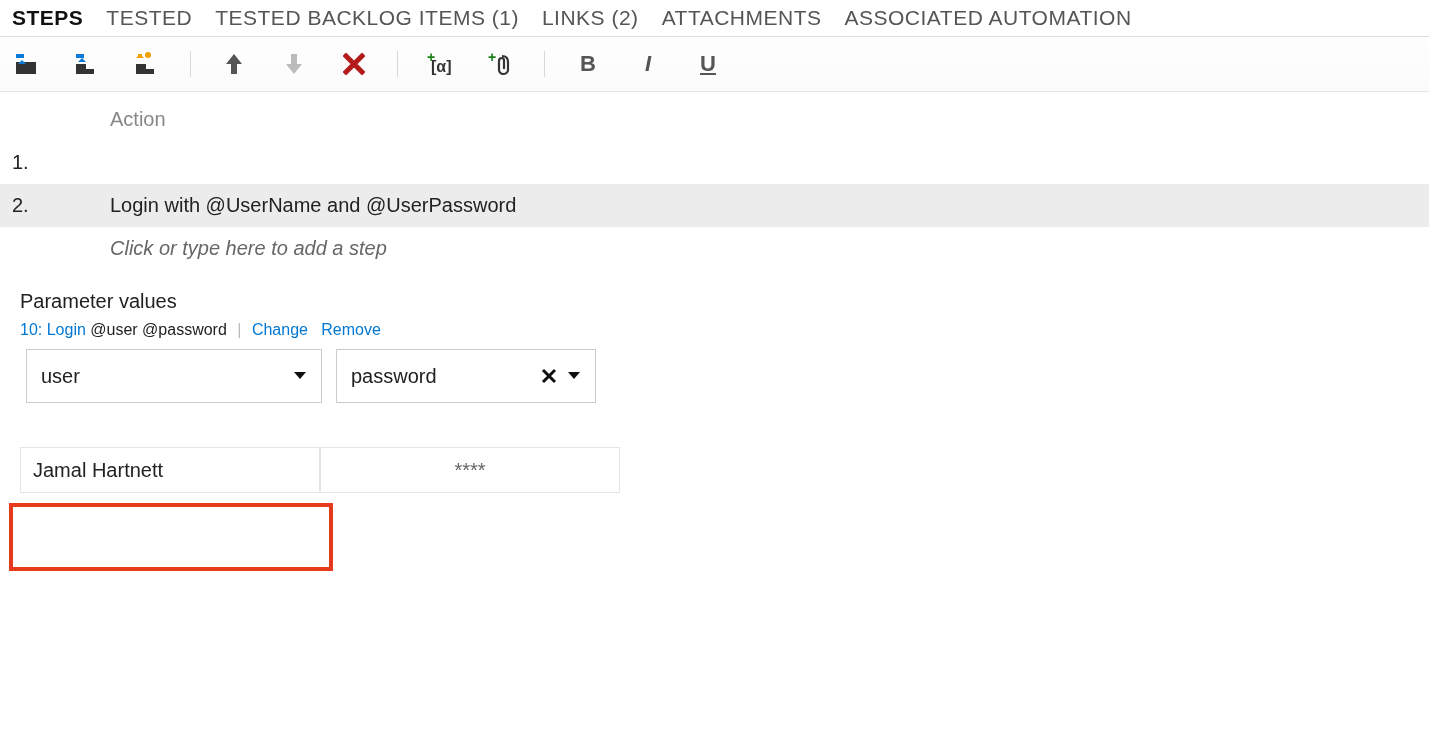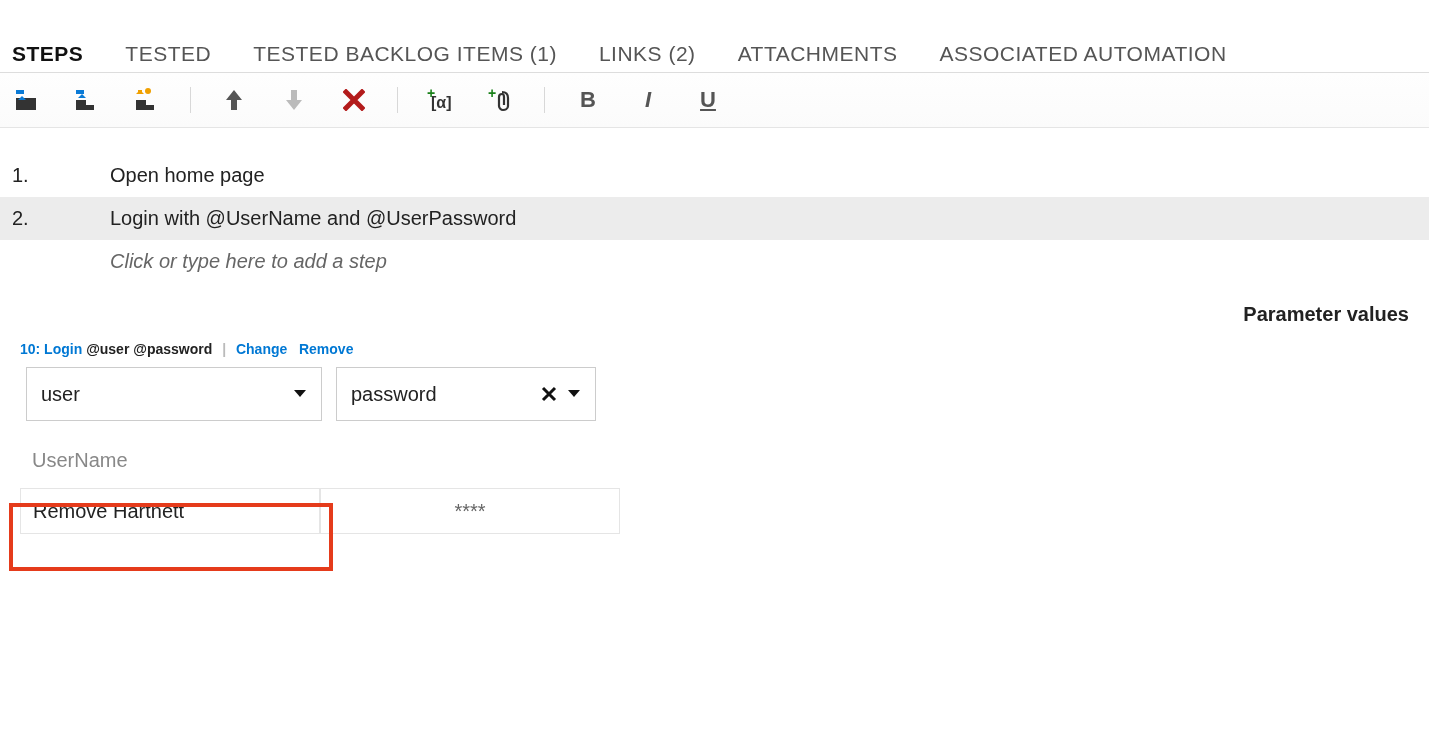"STEPS" .tabs { gap: 42px -> 23px; margin-top: 36px -> none }
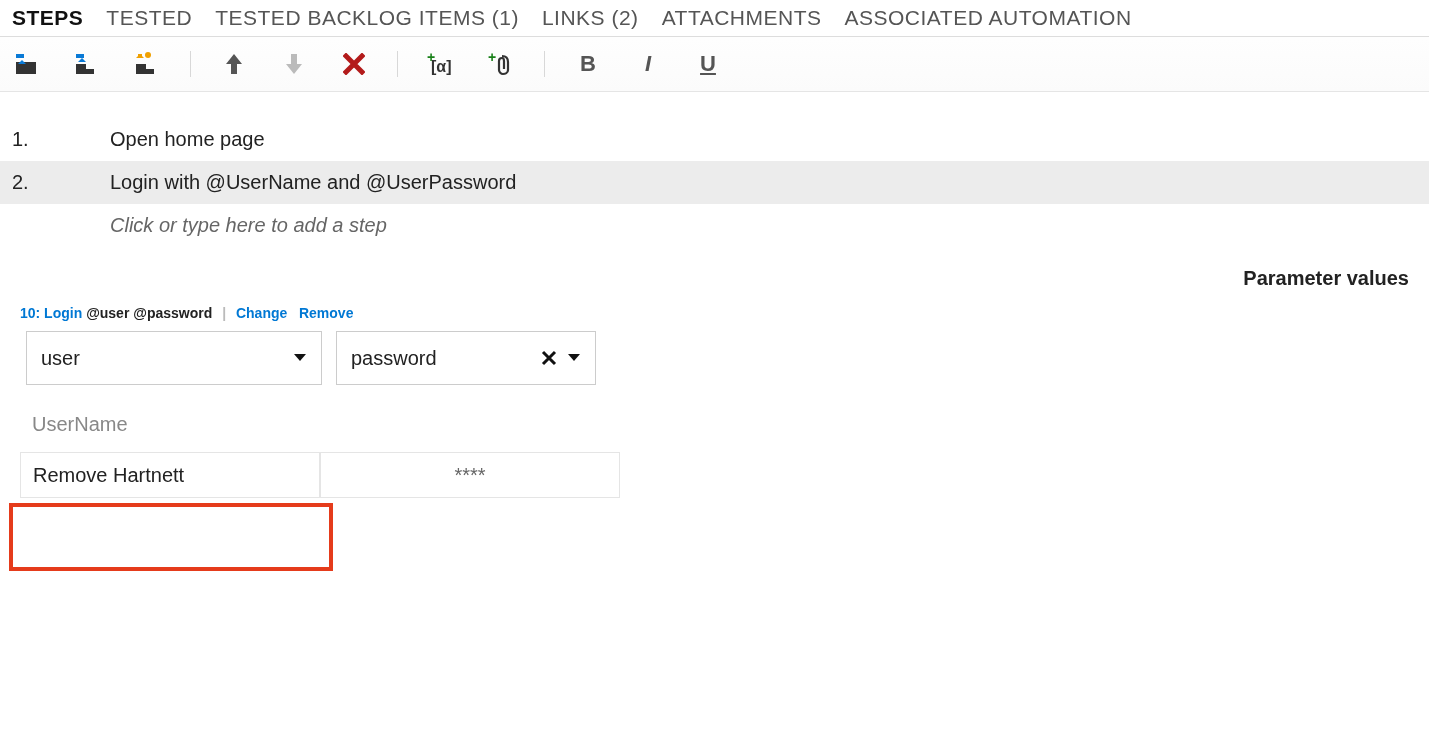"Action" div.col-action { html: none -> <div>Action</div> }
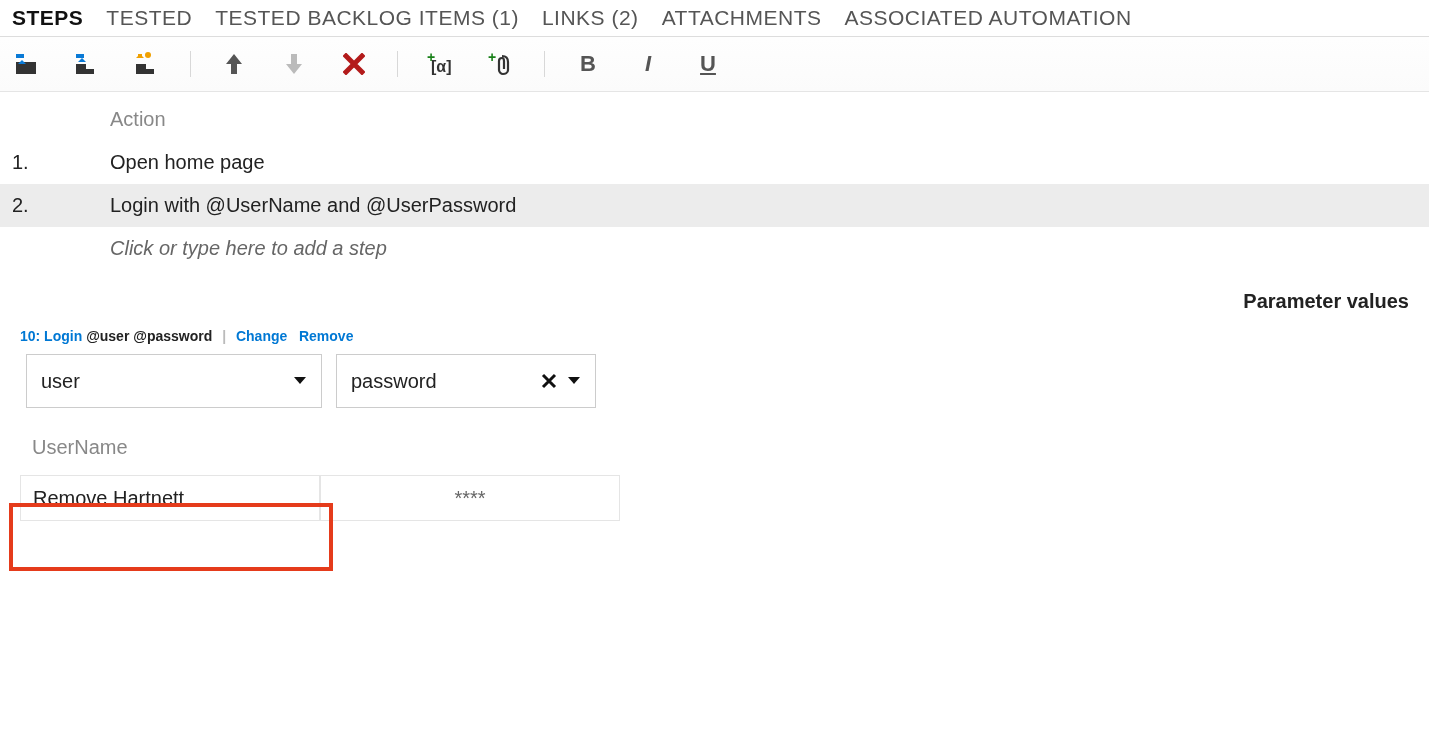"Open home page" div.step-action { html: <div>Open home page</div> -> none }
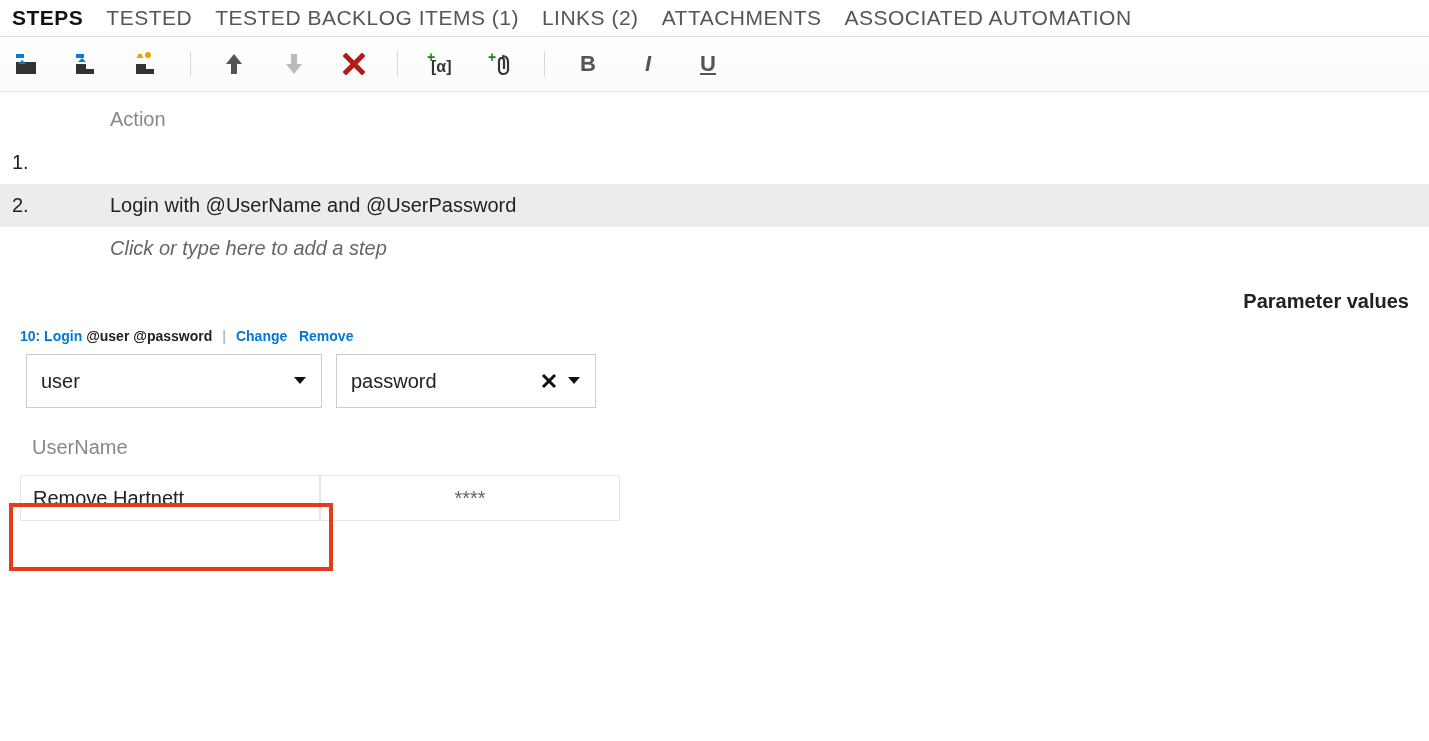"Parameter values" .param-title { font-weight: 700 -> 400; margin-bottom: 15px -> 8px; text-align: right -> none }
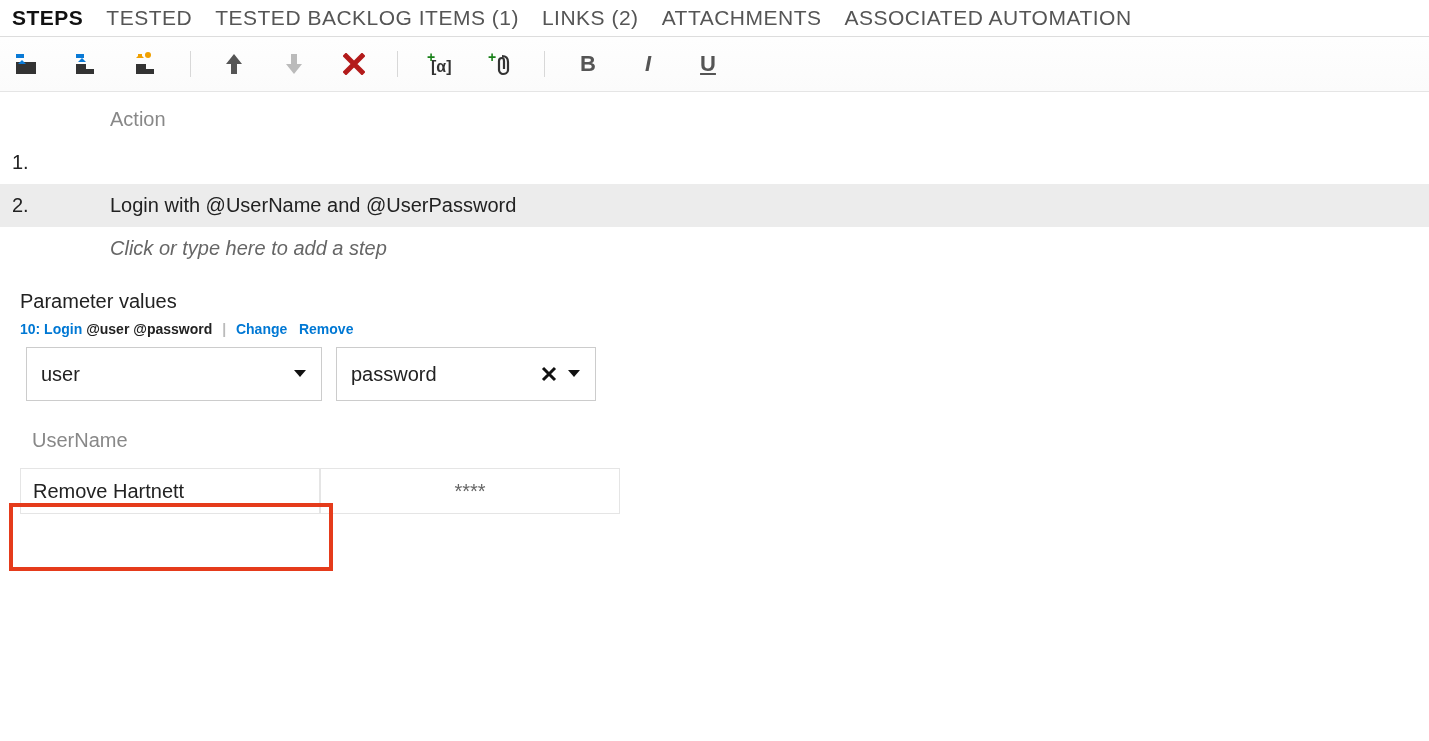"10: Login @user @password |" .param-link-line { font-size: 14px -> 16px; font-weight: bold -> none }
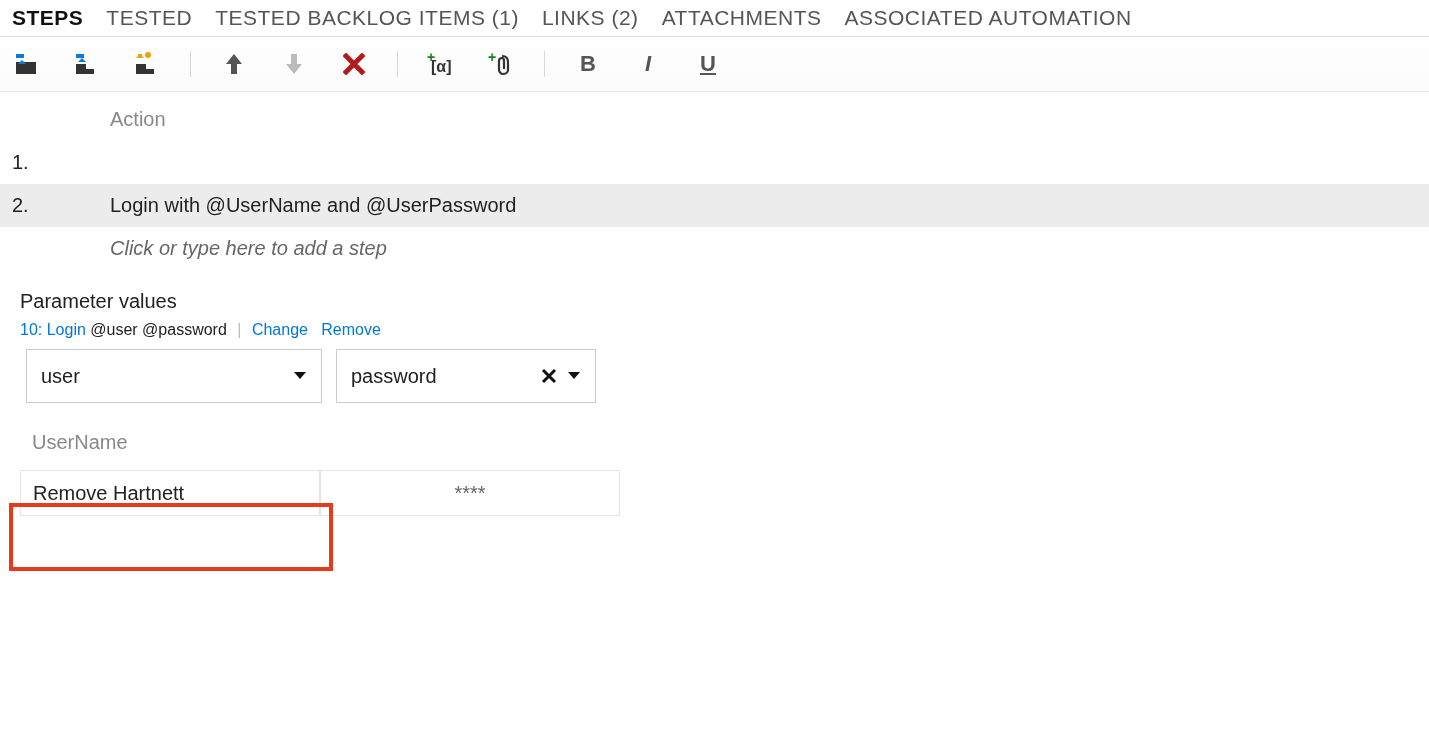"UserName" div.pcol { html: <div>UserName</div> -> none }
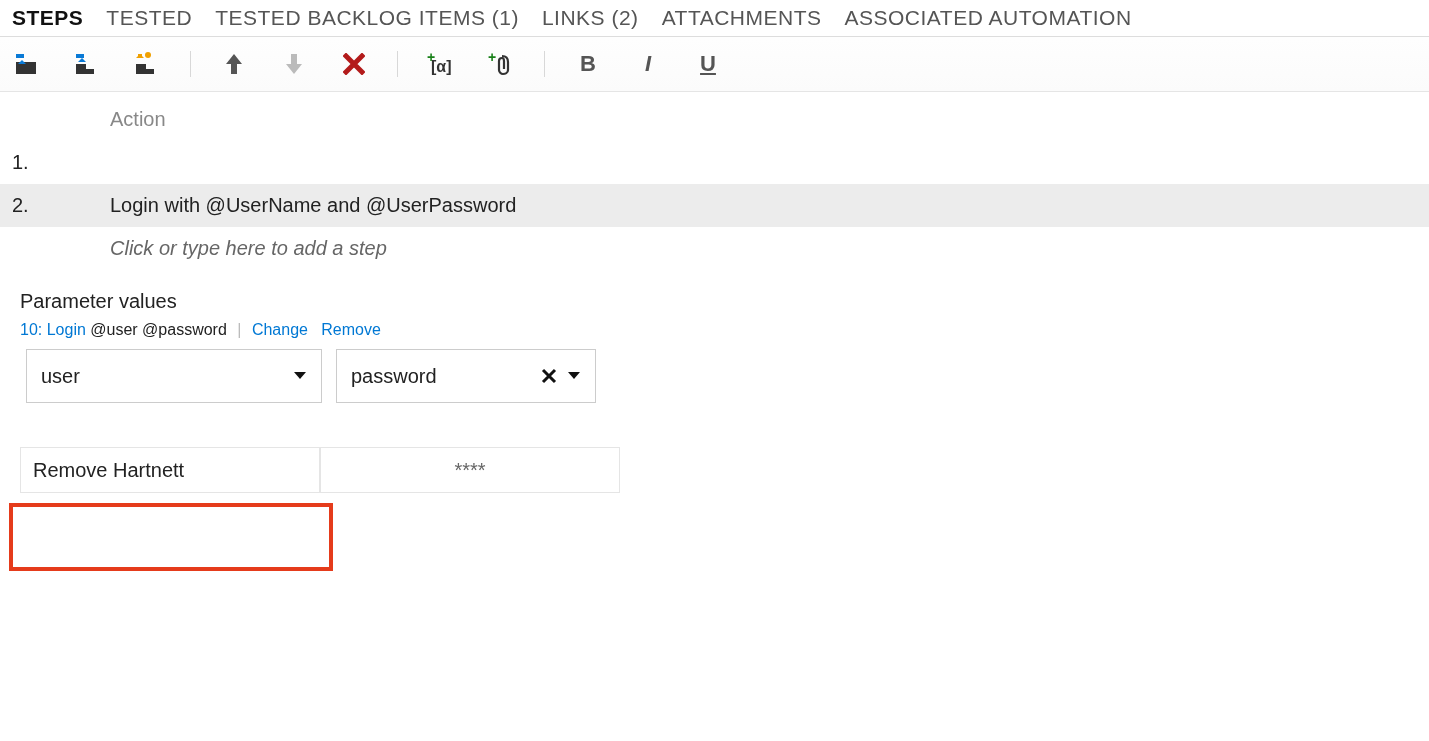"Remove Hartnett" div.pcell { text: Remove -> Jamal }
